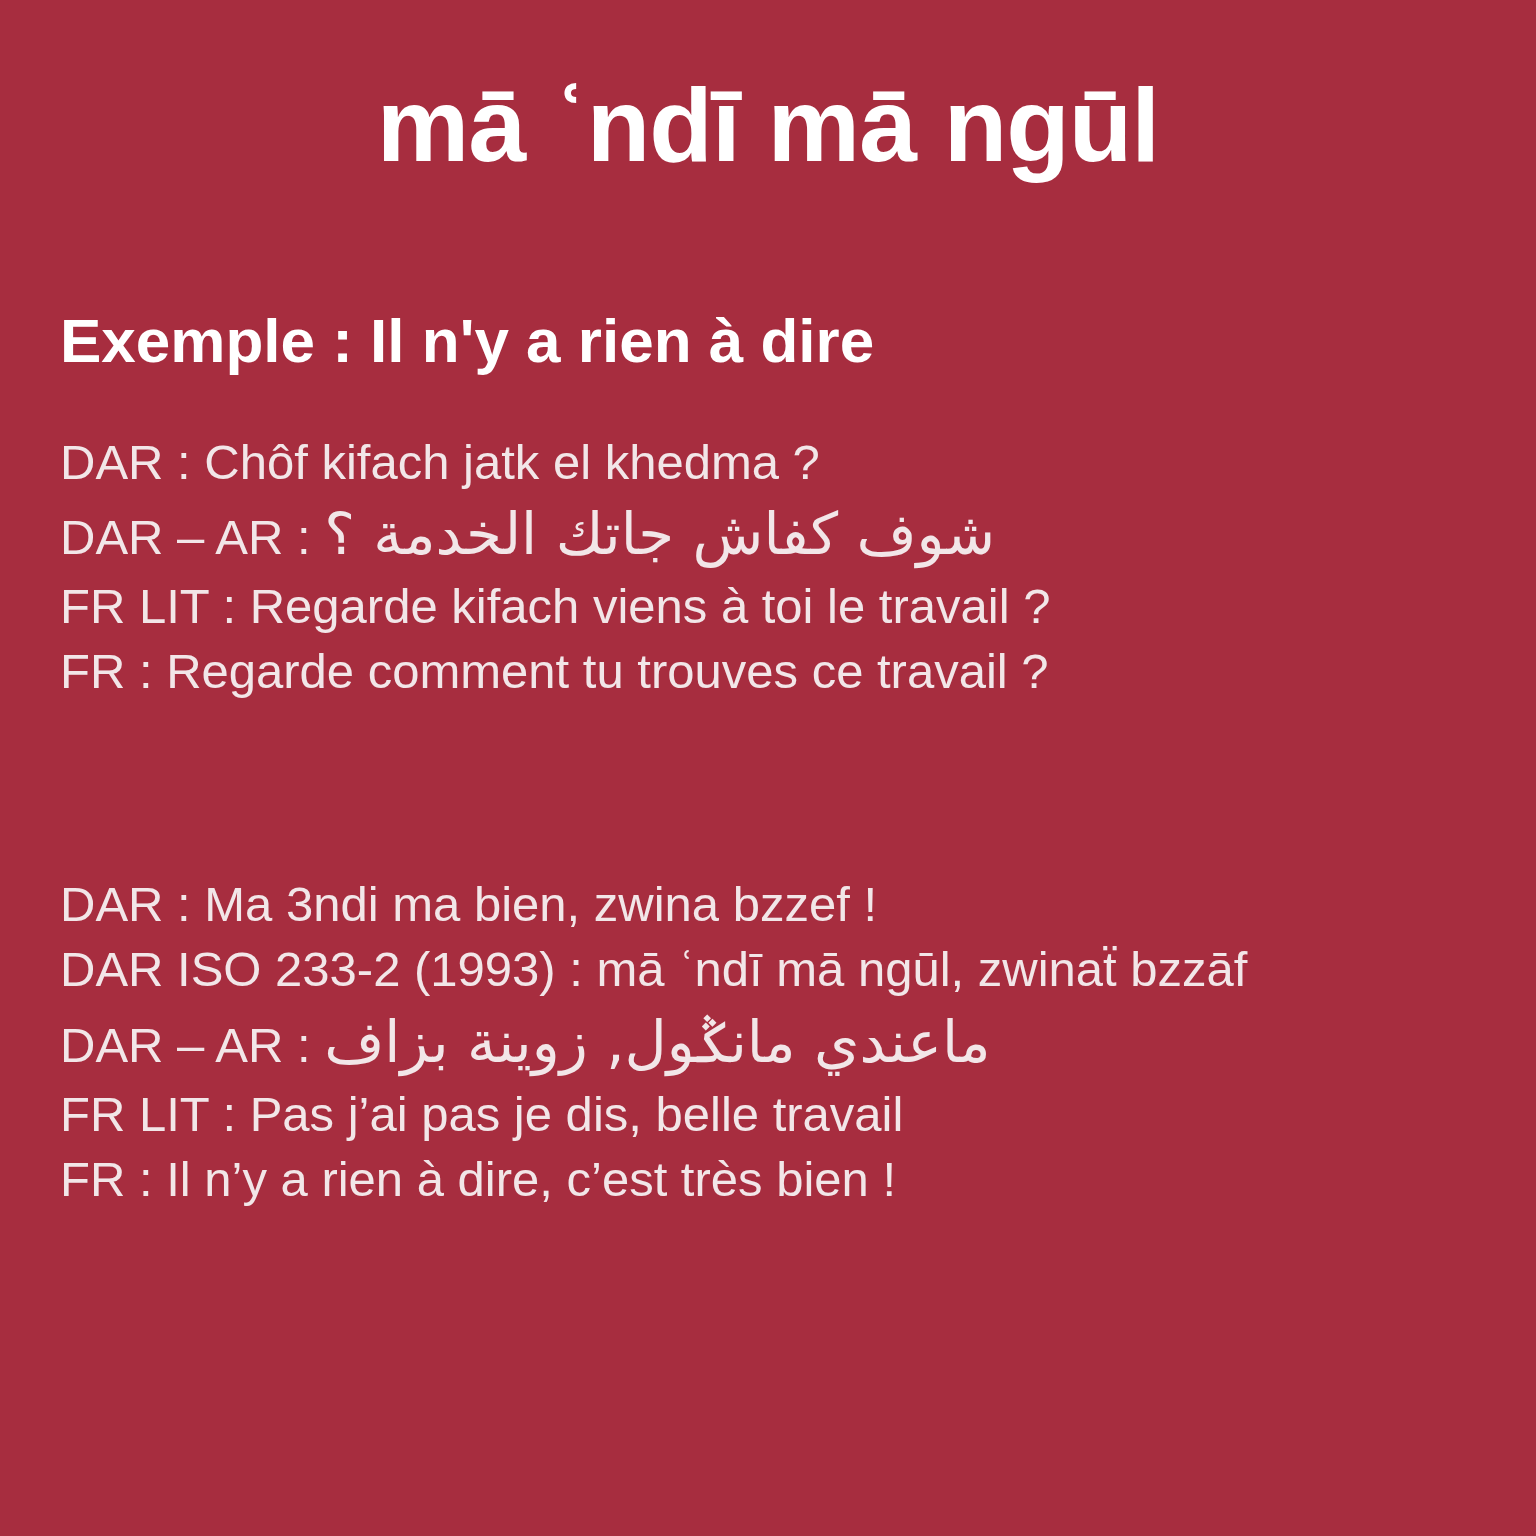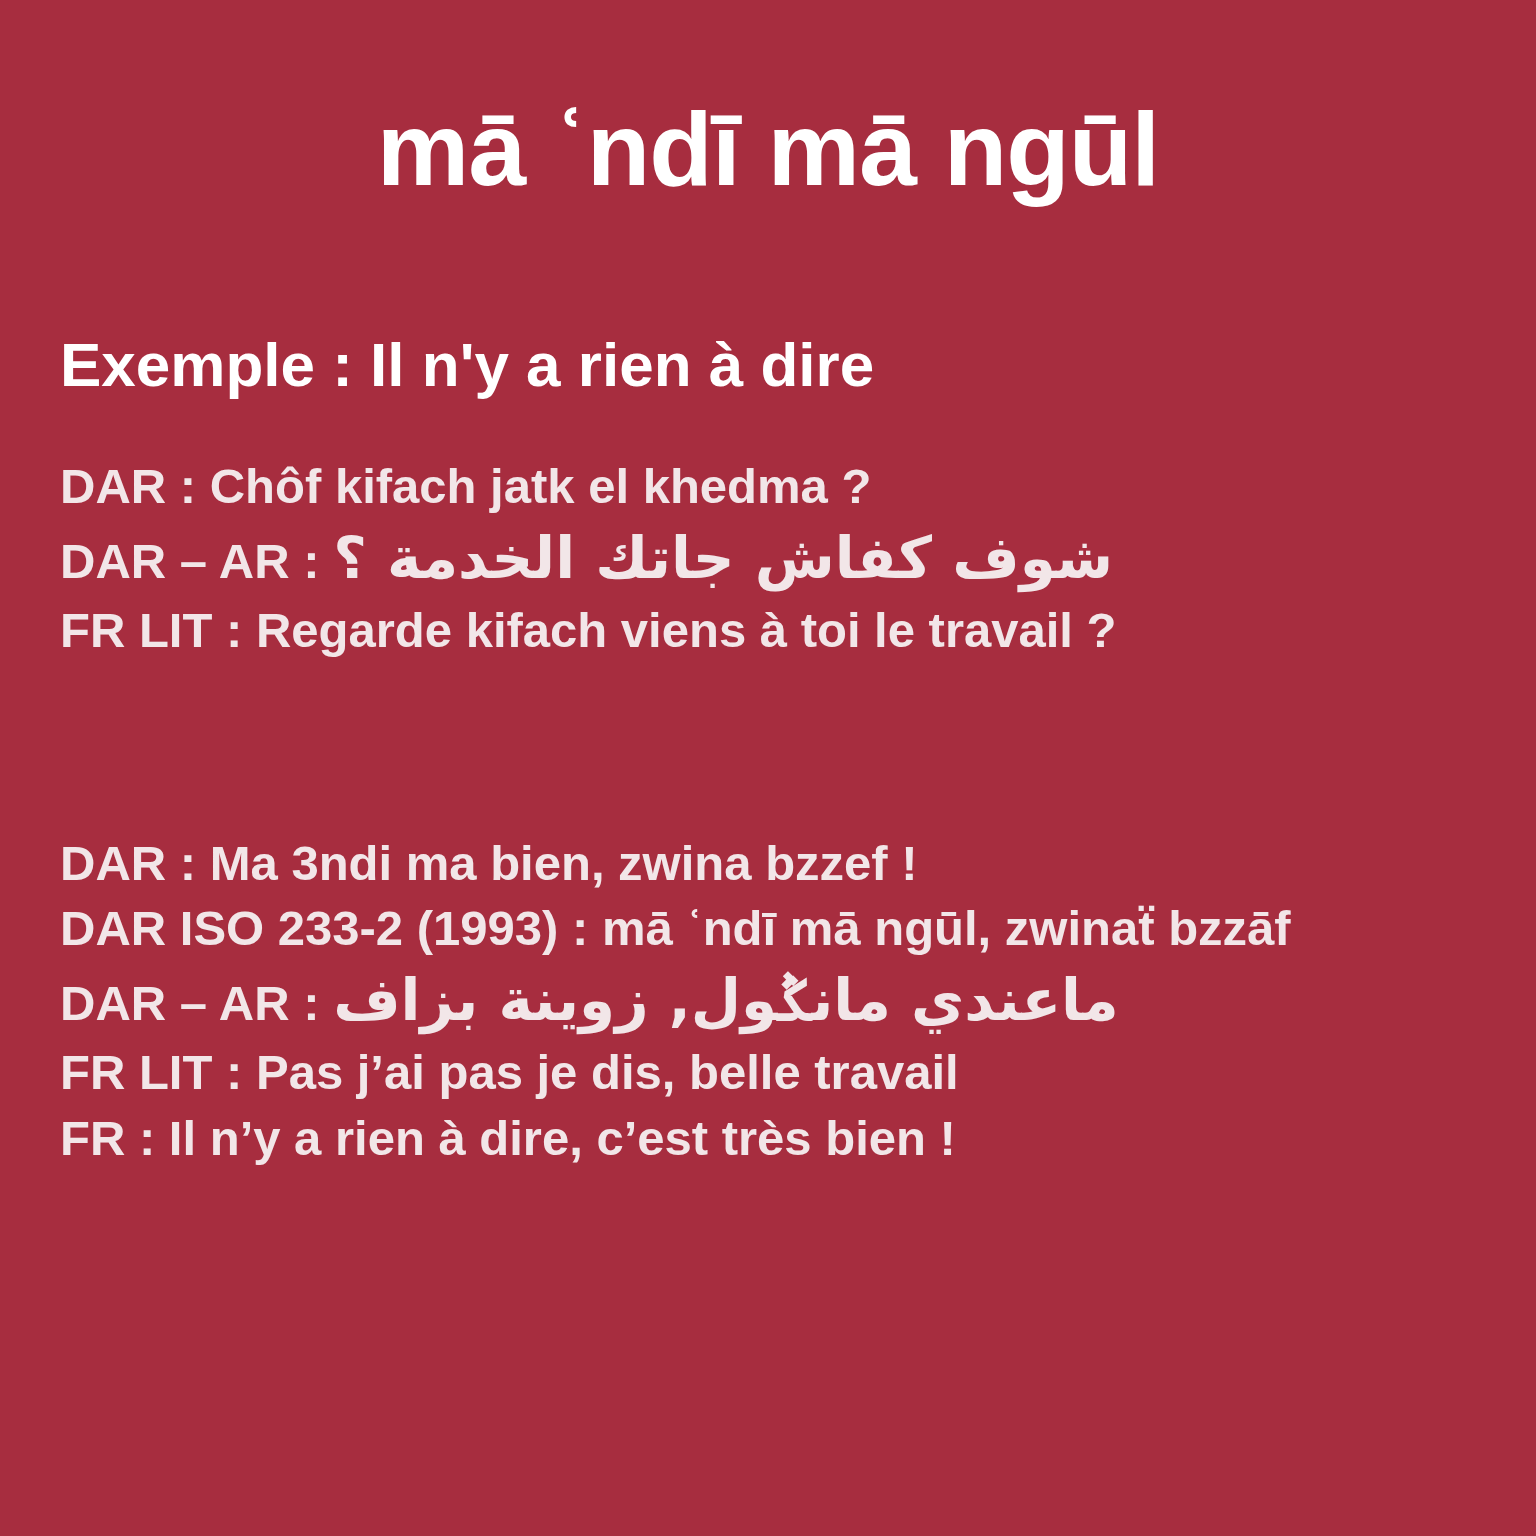"mā ʿndī mā ngūl" .card { margin-top: 24px -> none }
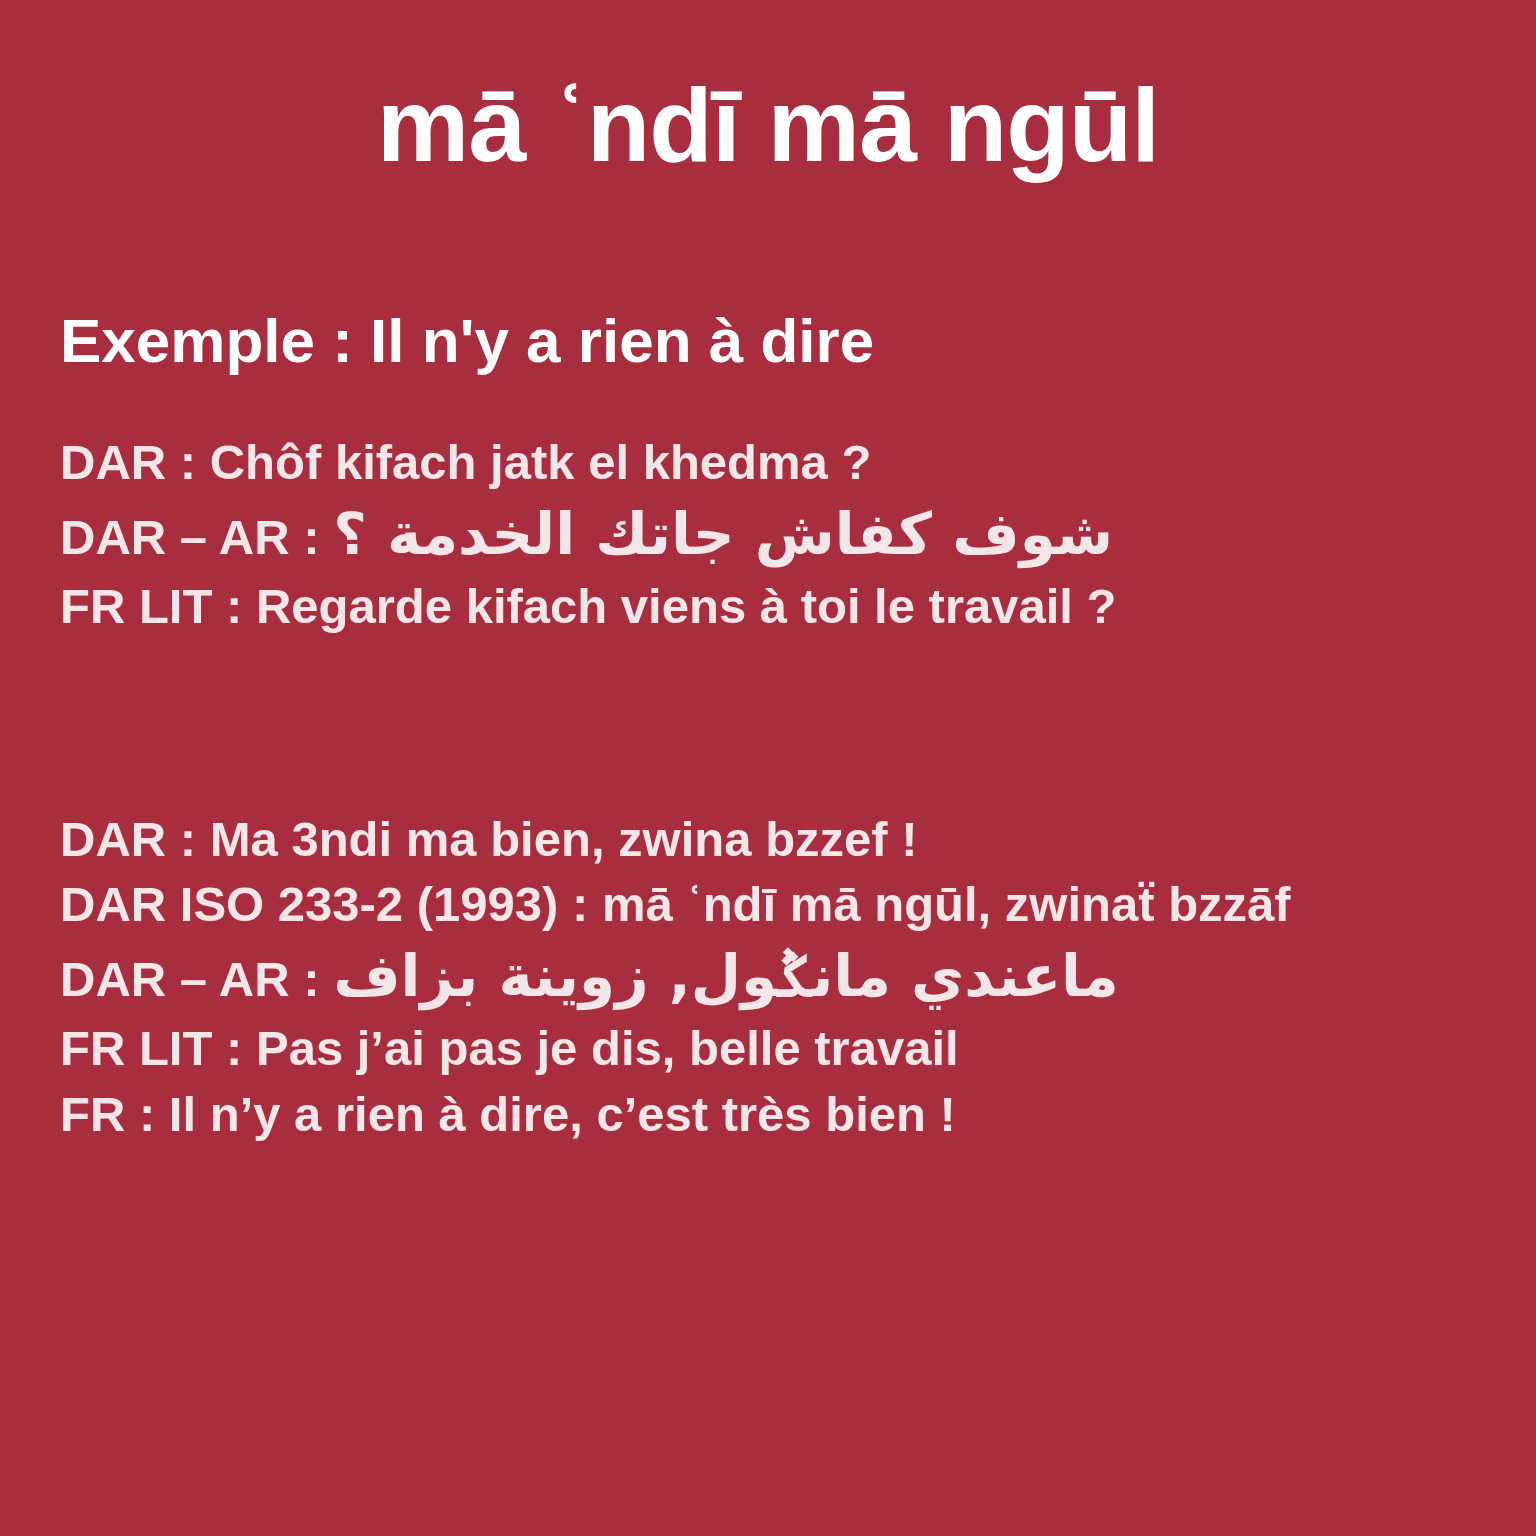"DAR : Chôf kifach jatk" .line { font-weight: bold -> none }
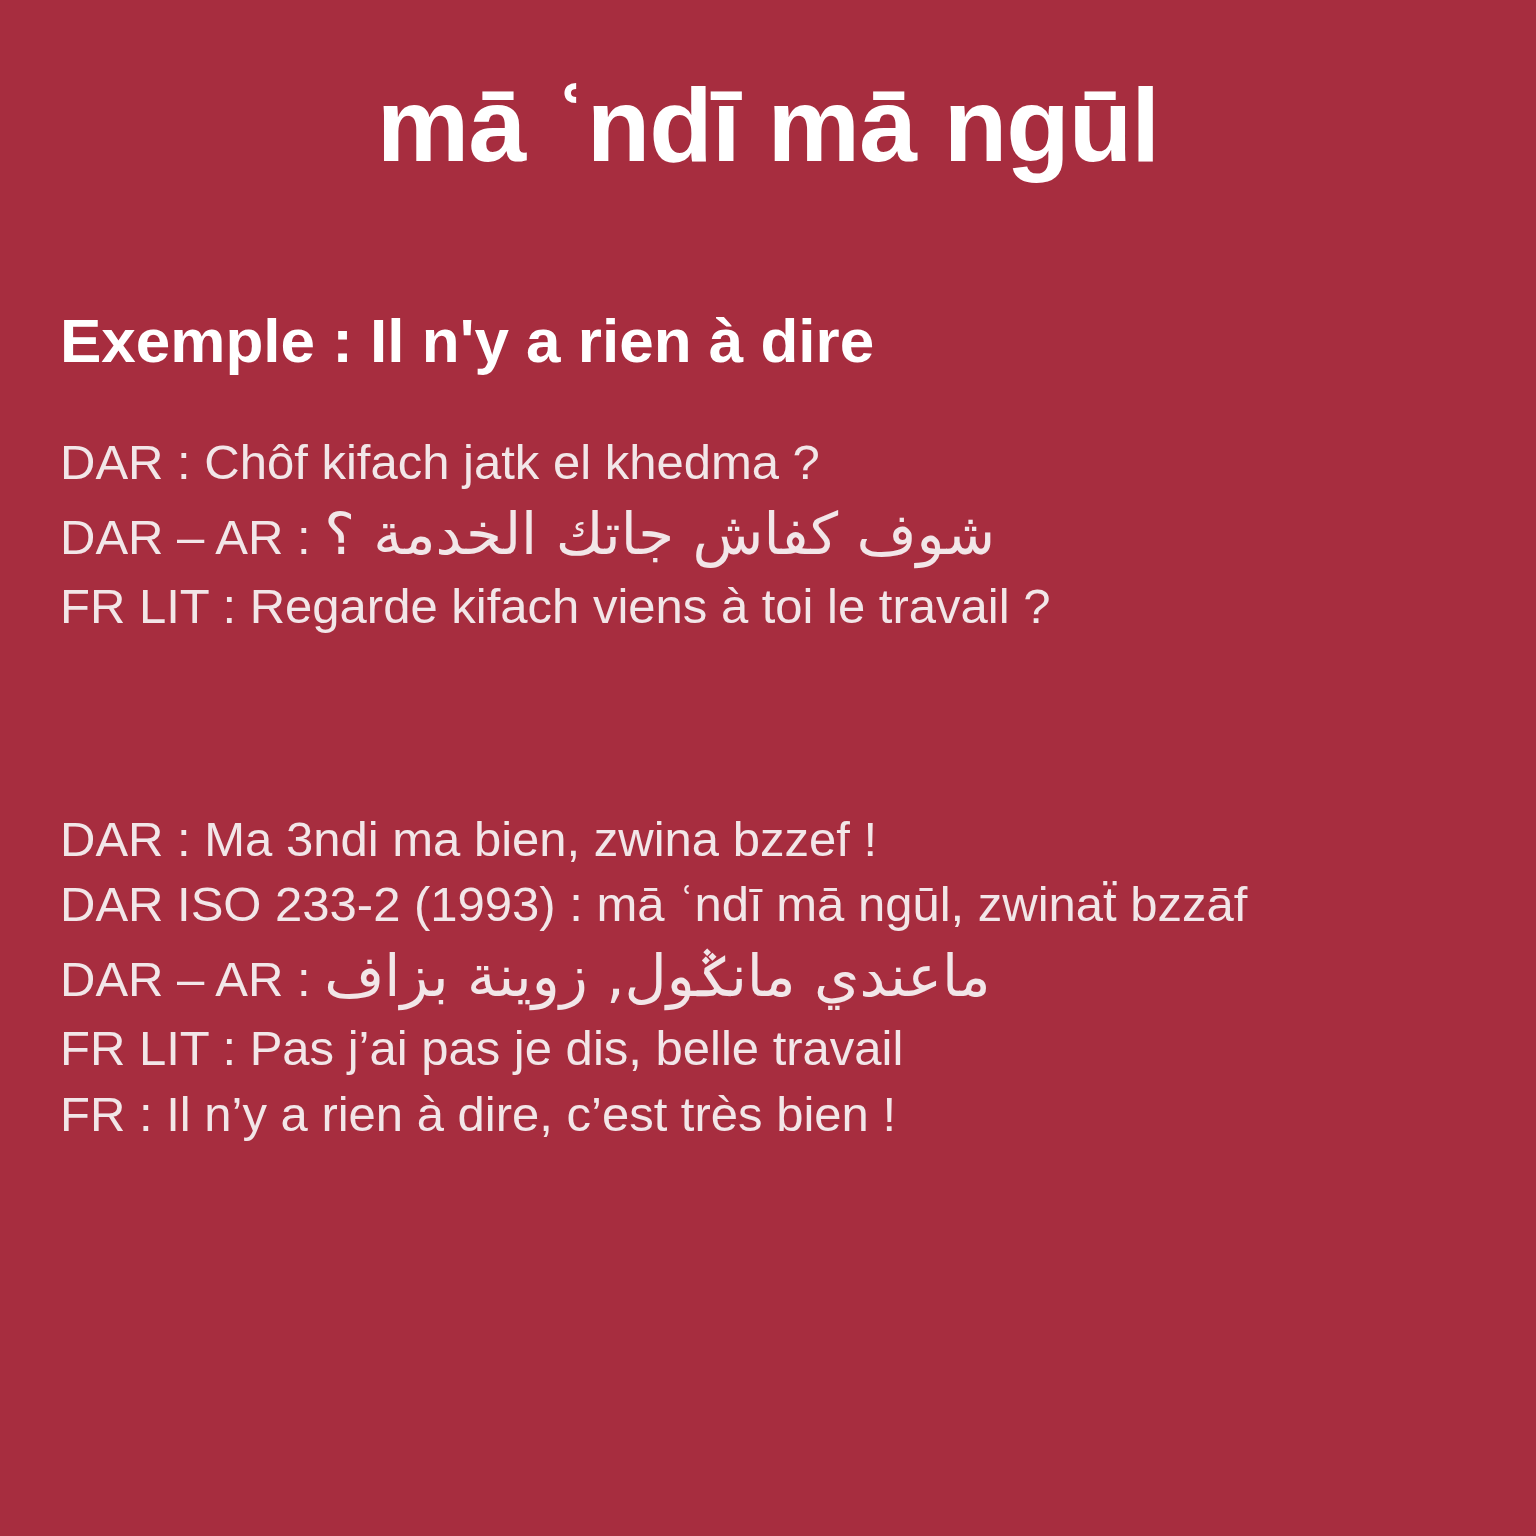"FR : Regarde comment tu" div.line { html: none -> <div>FR : Regarde comment tu trouves ce travail ?</div> }
